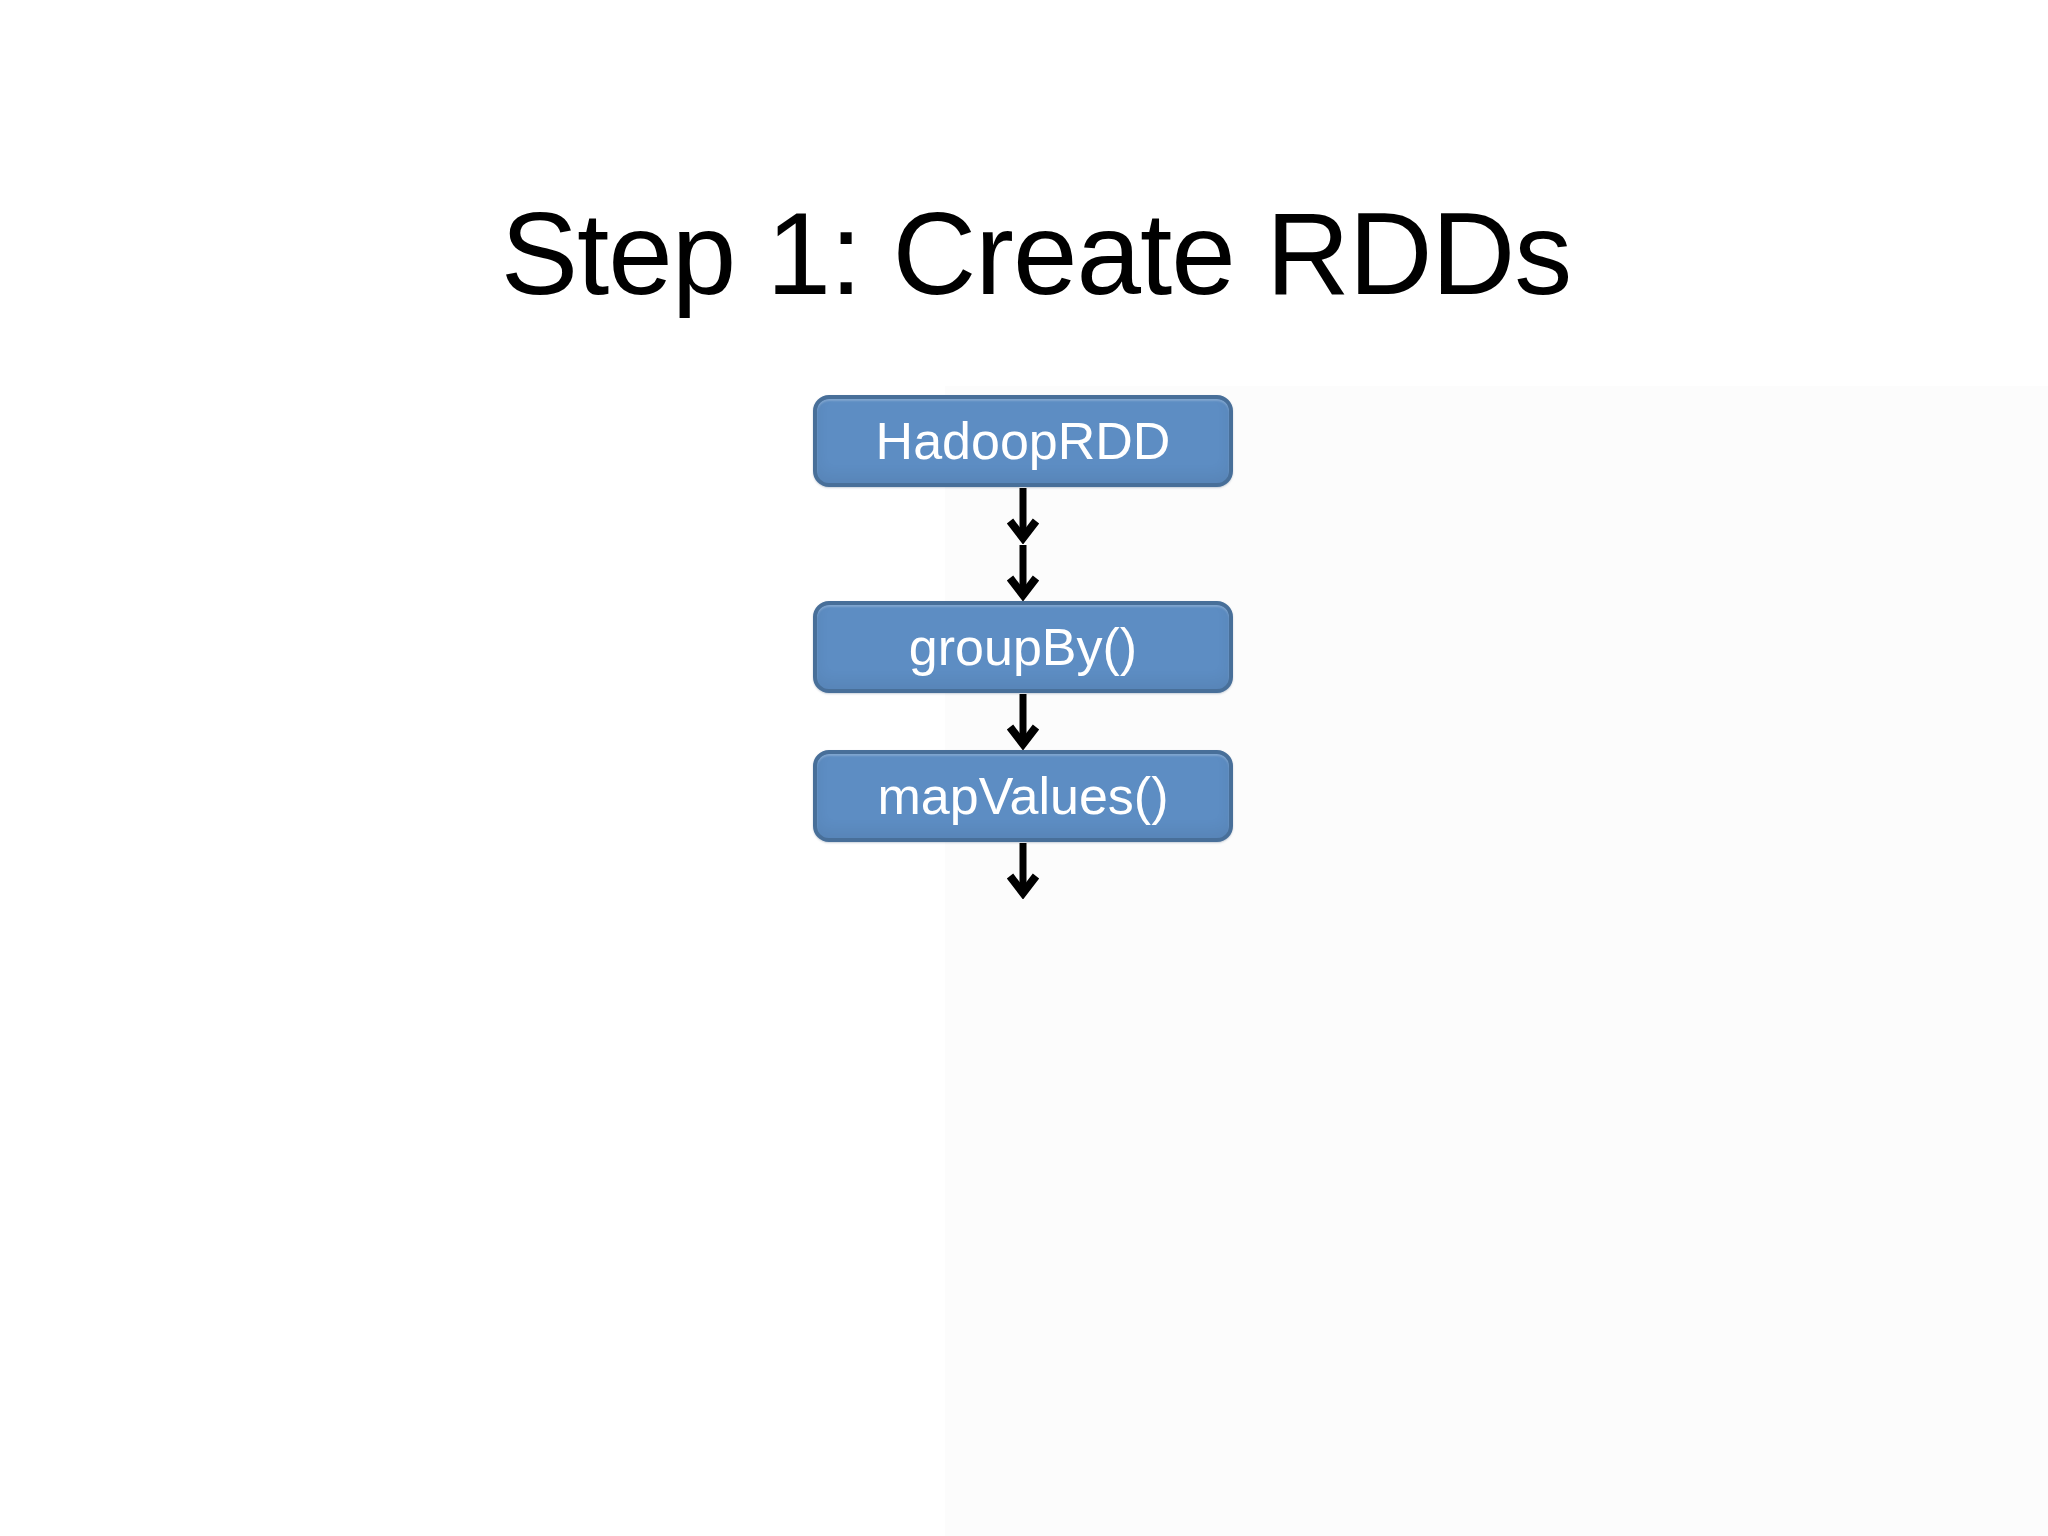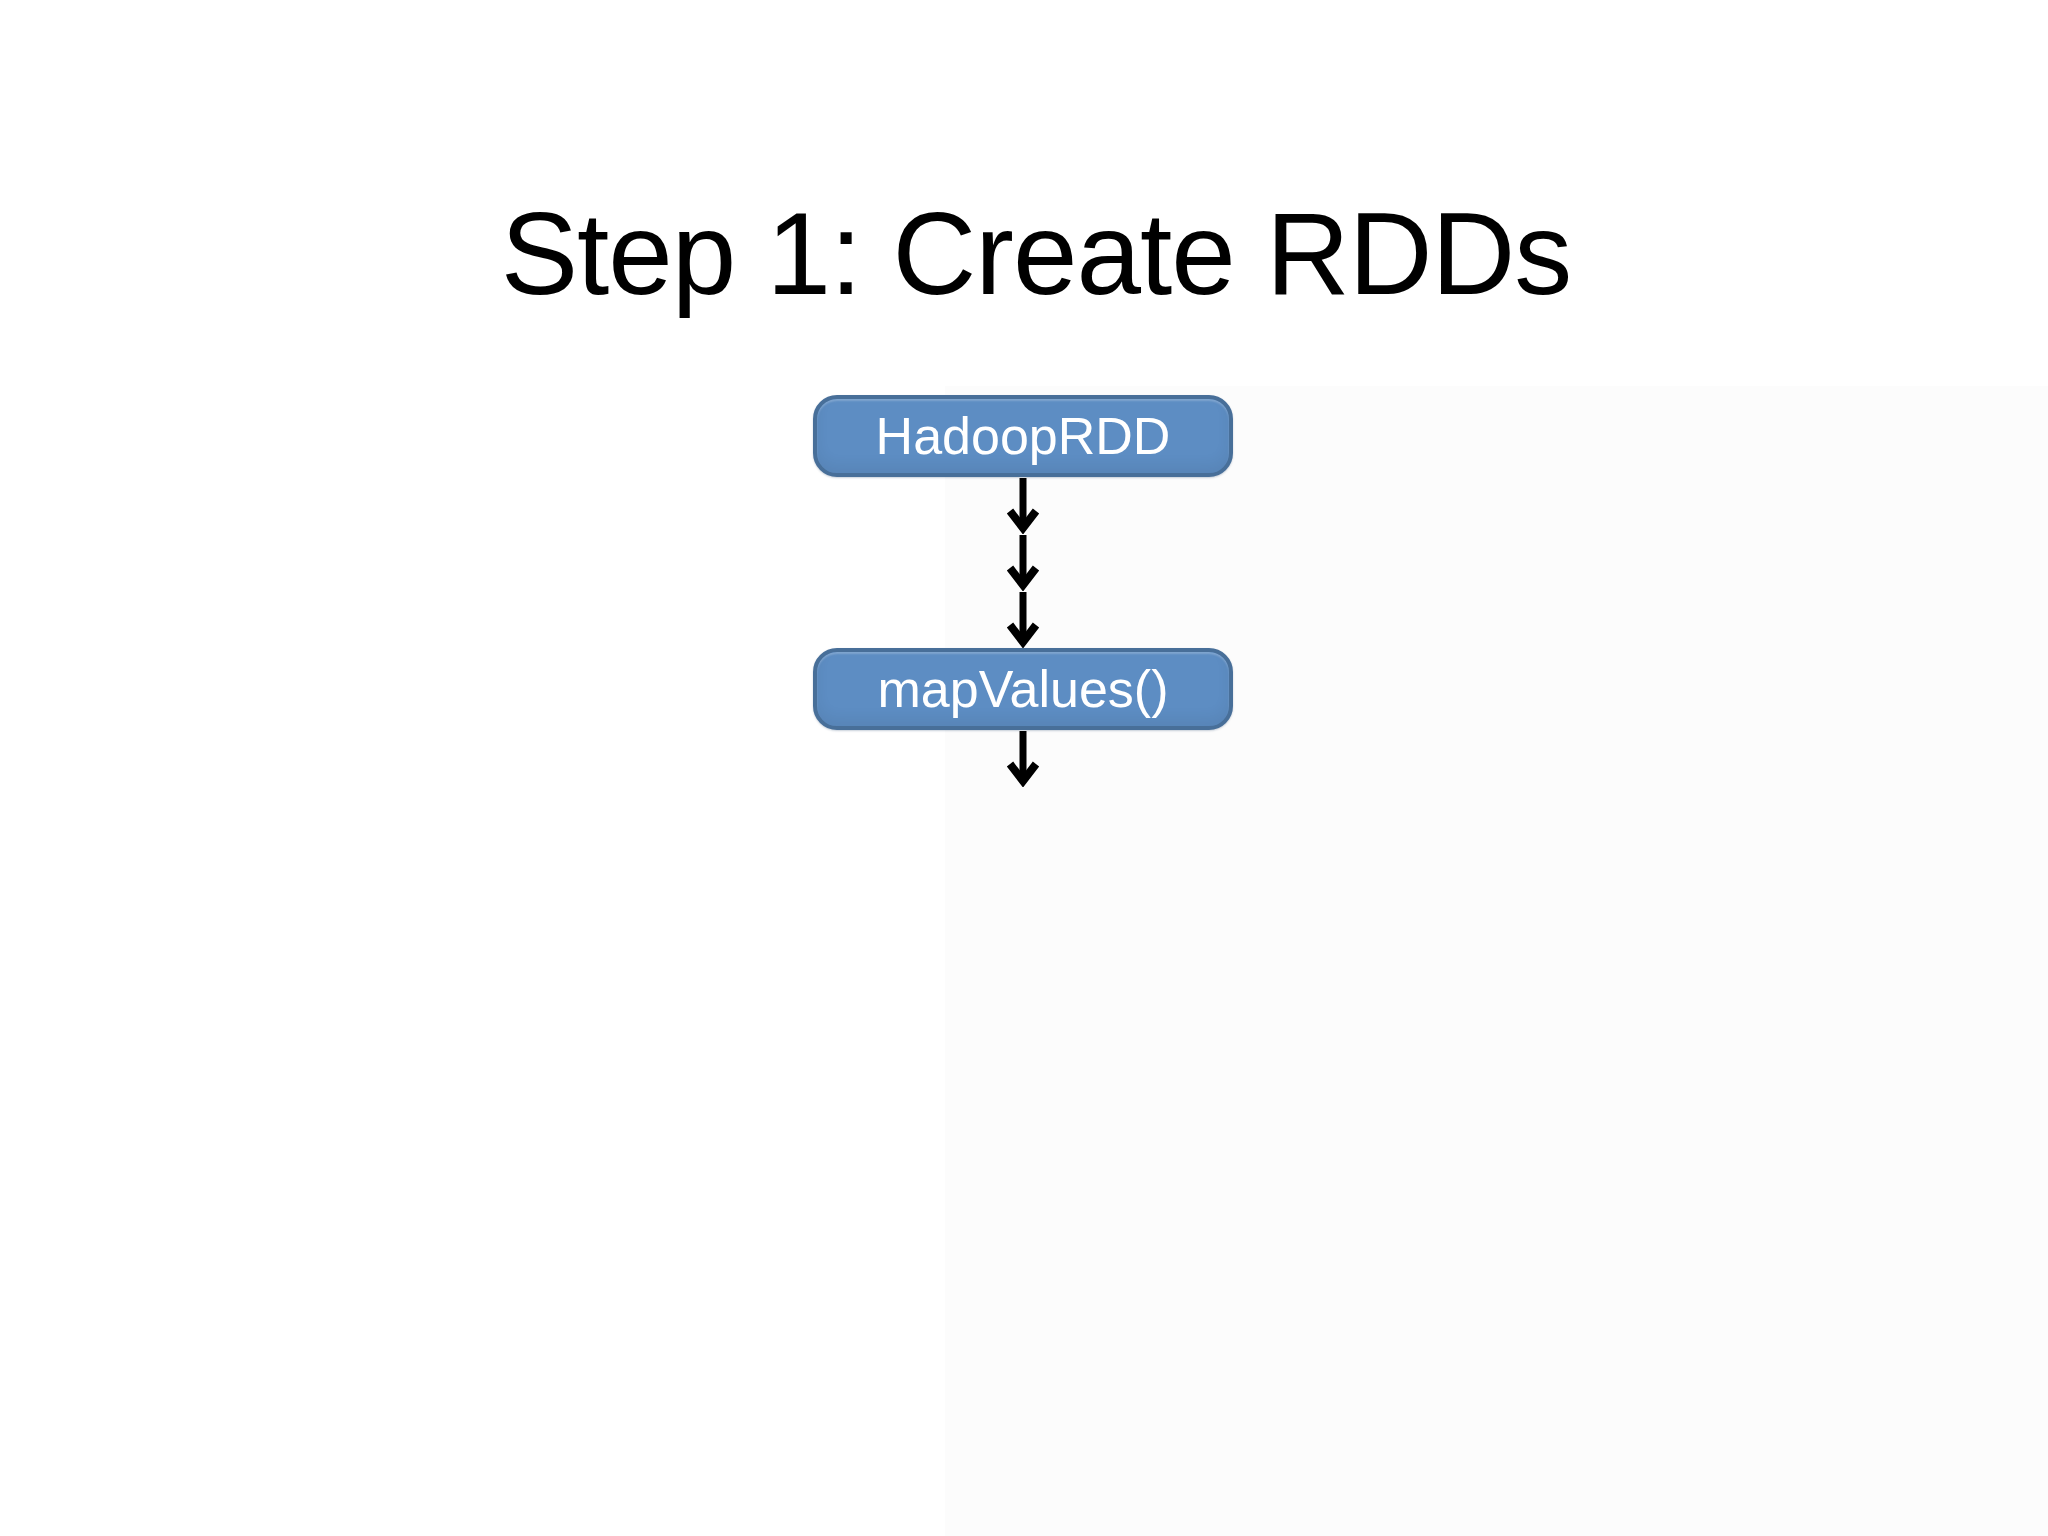"HadoopRDD" .node { border-radius: 24px -> 16px; height: 82px -> 92px }
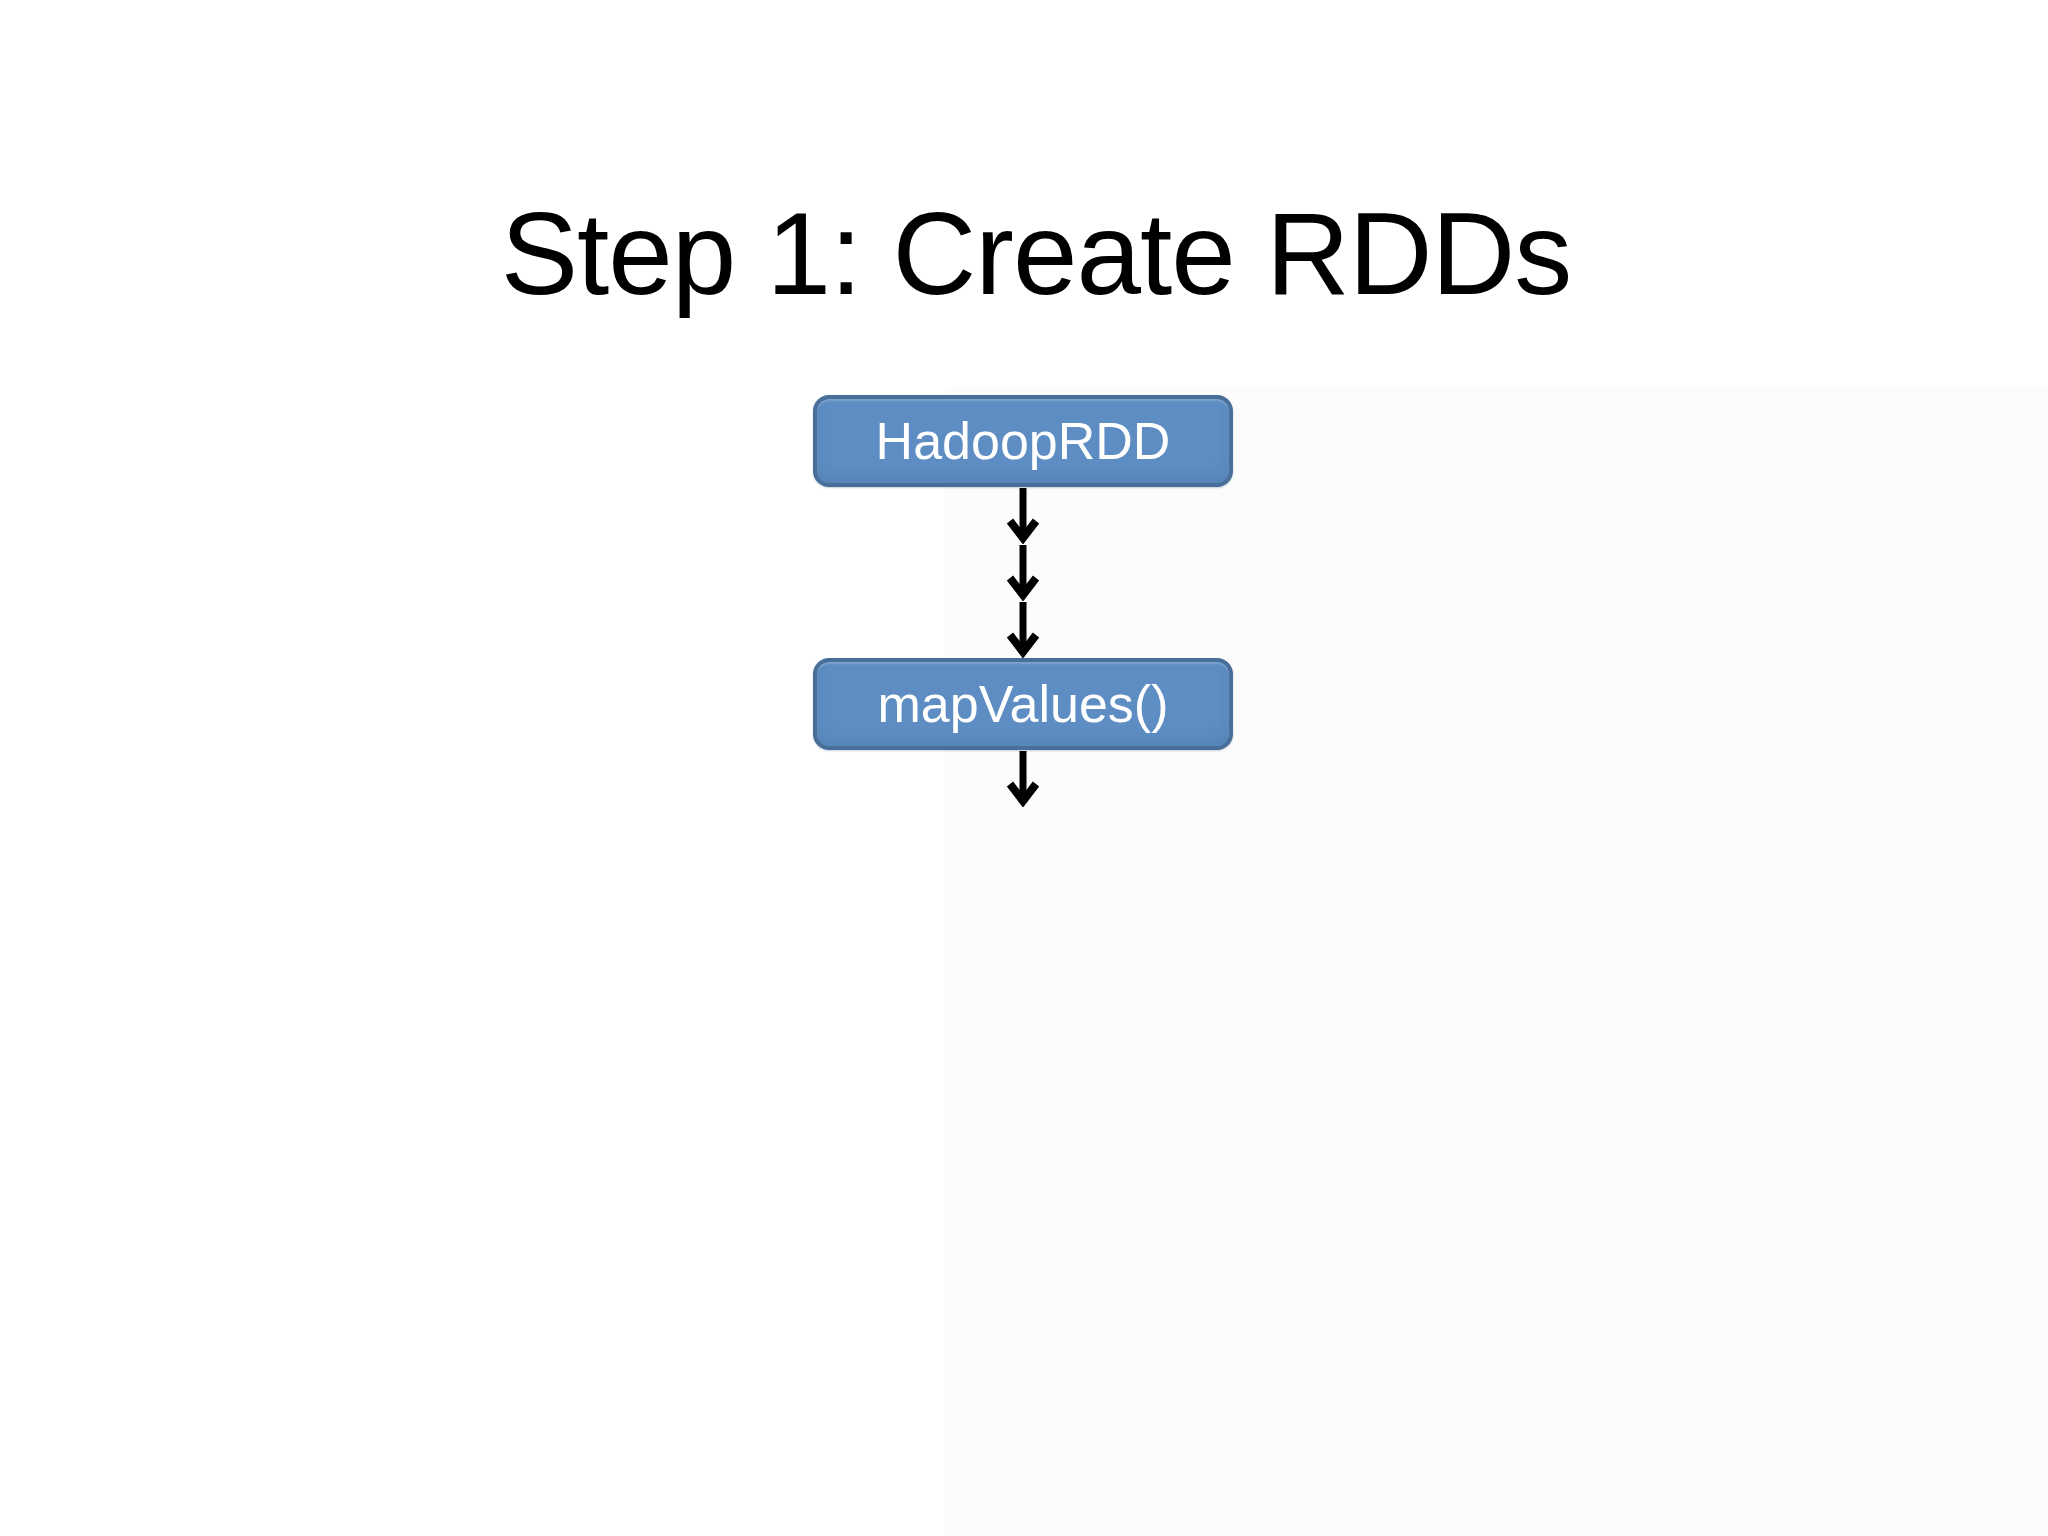"groupBy()" div.node { html: none -> <div> <span>groupBy()</span> </div> }
